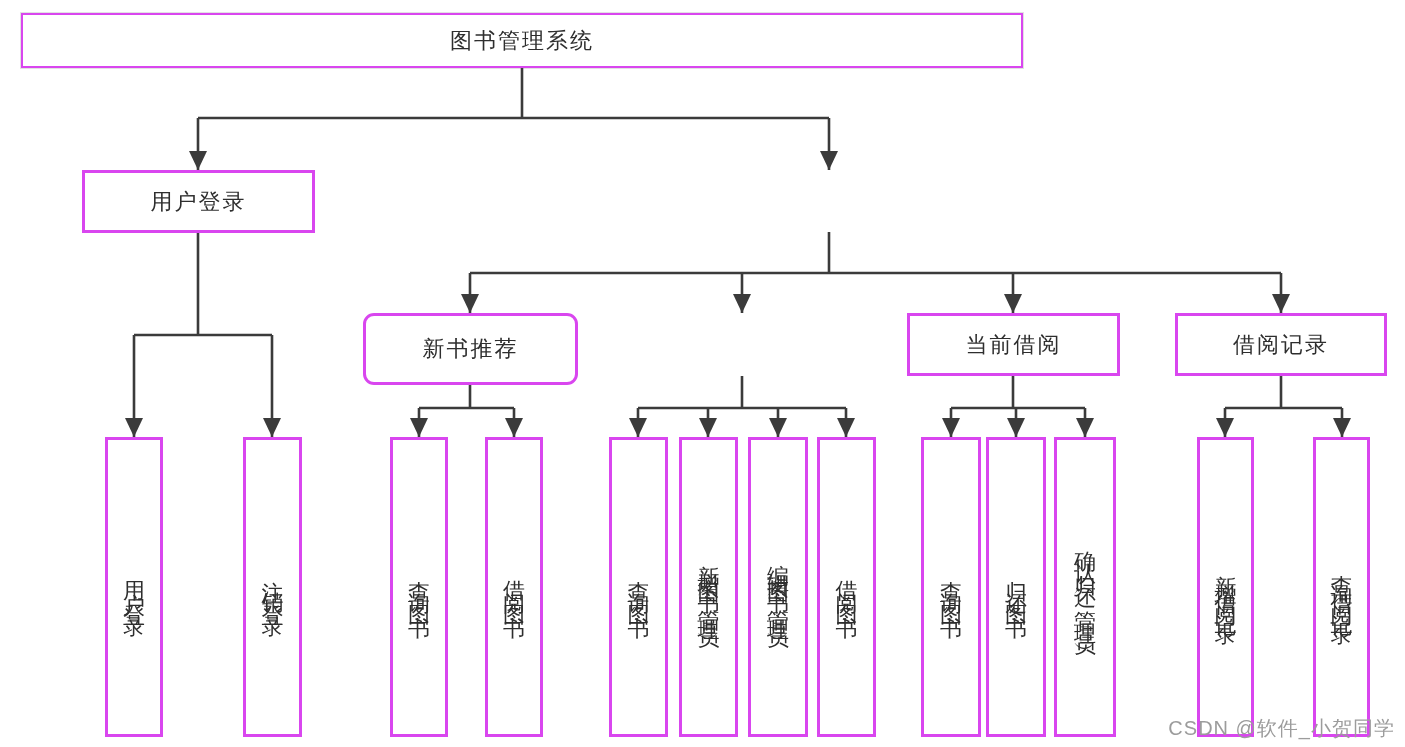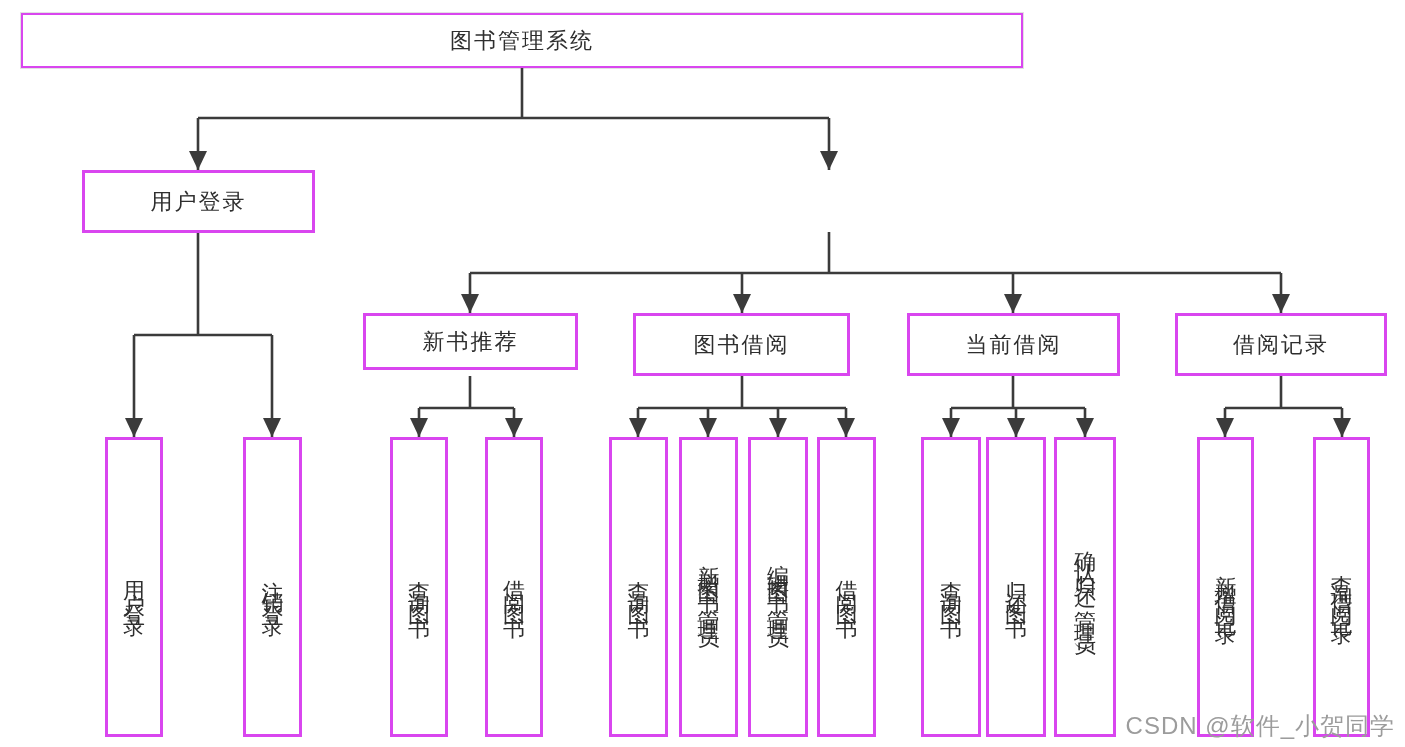"新书推荐" div.node { border-radius: none -> 11px; height: 57px -> 72px }
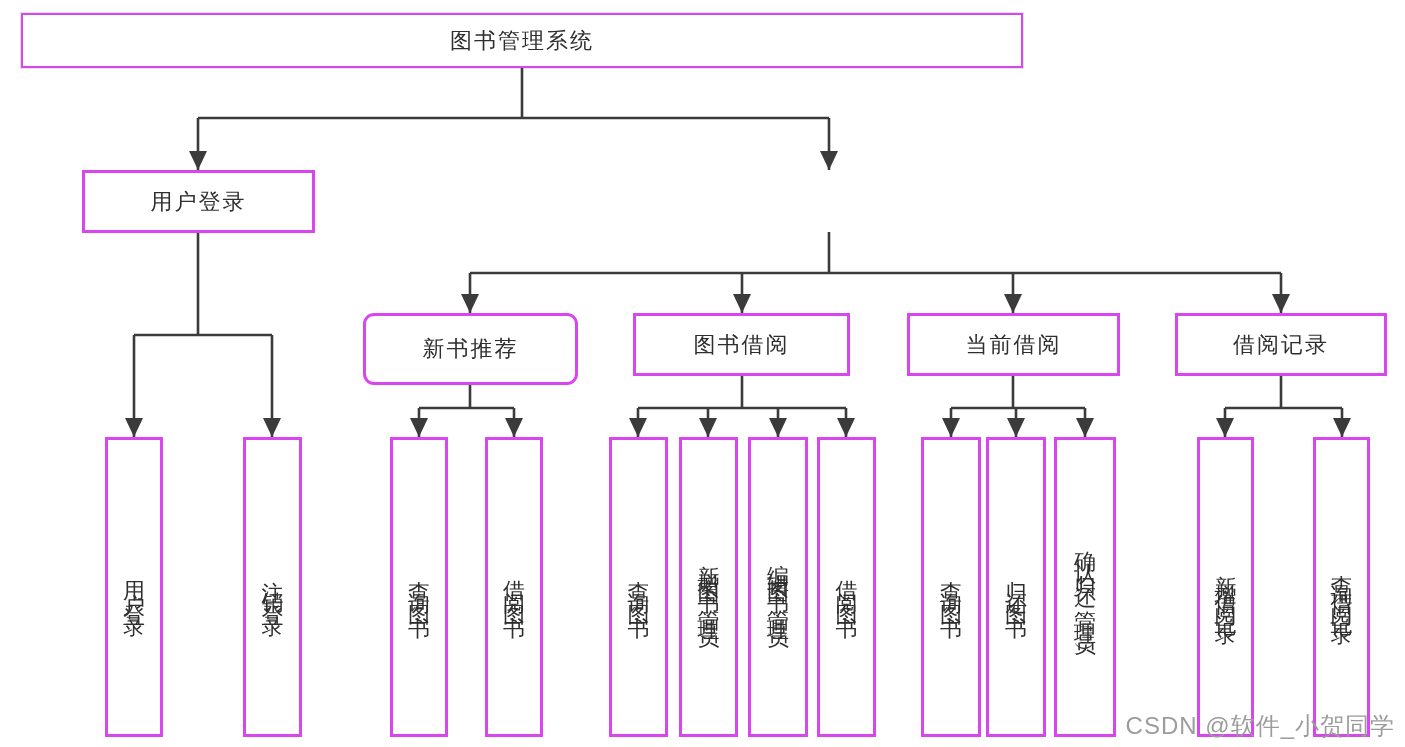"图书借阅" div.node { html: <div> <span>图书借阅</span> </div> -> none }
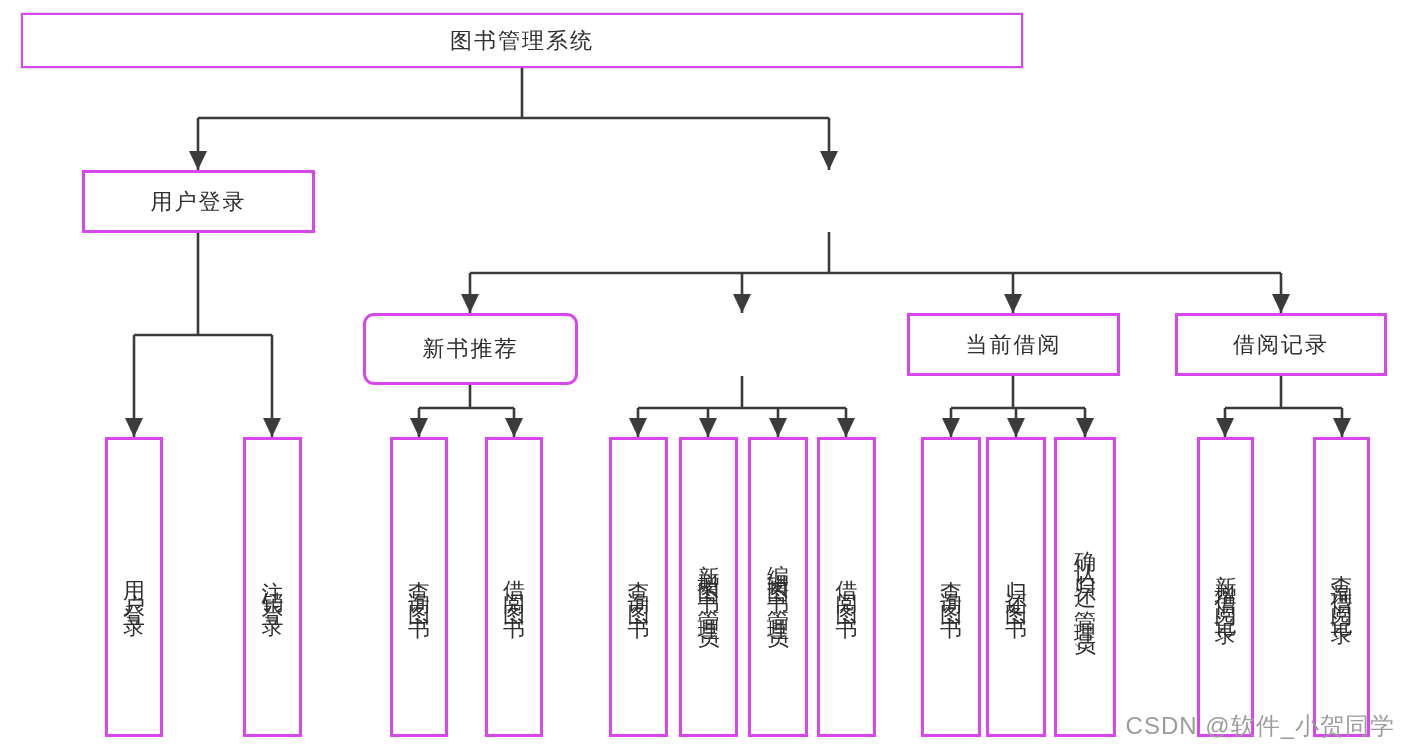"CSDN @软件_小贺同学" .watermark { font-size: 24px -> 20px }
